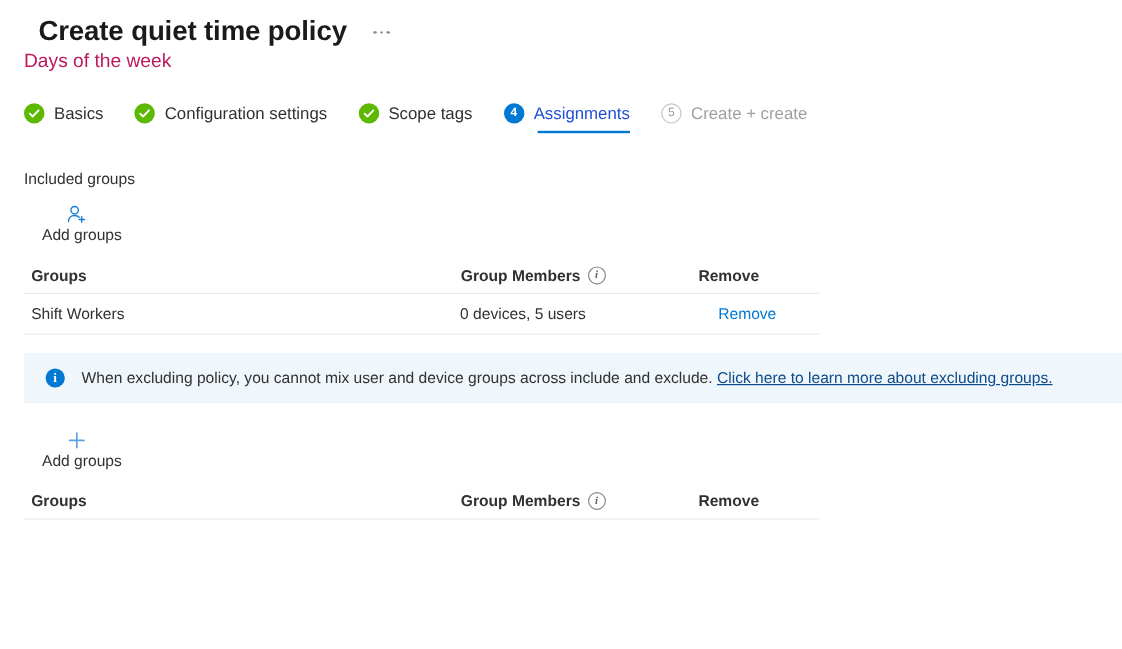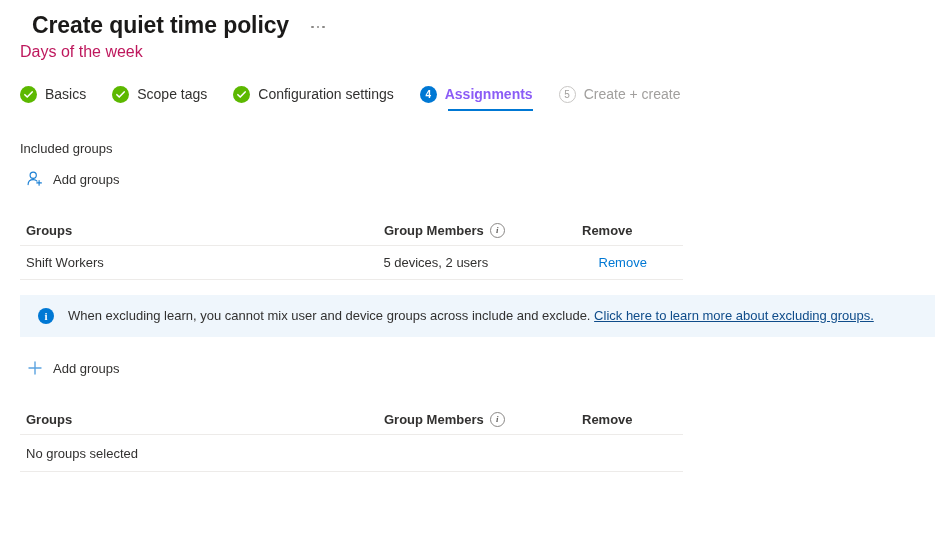"Scope tags" div.step { order: before "Configuration settings" -> after "Configuration settings" }
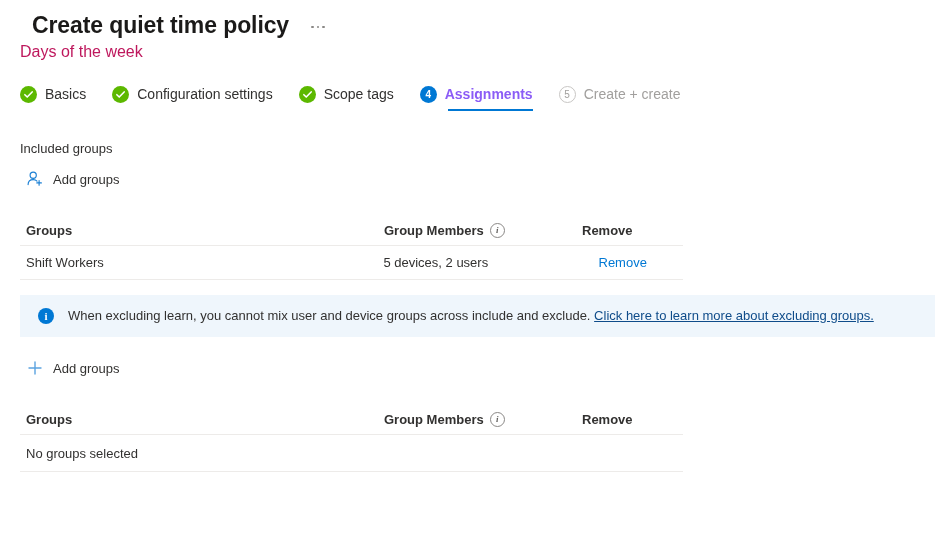"Assignments" .step.current .step-label { color: #8b5cf6 -> #1d4ed8; font-weight: 700 -> 400 }
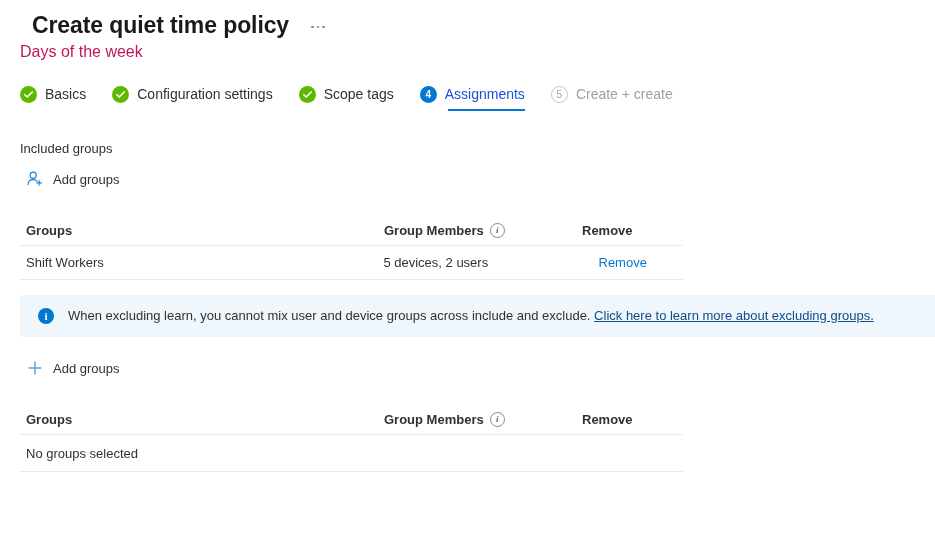"Add groups" .add-groups-link { flex-direction: none -> column }
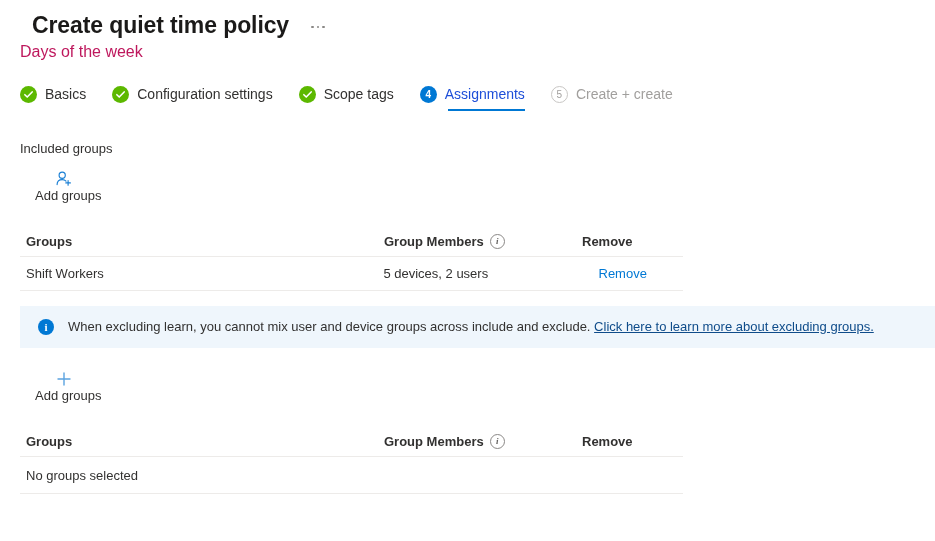"Groups" .grid { margin-top: 24px -> 12px }
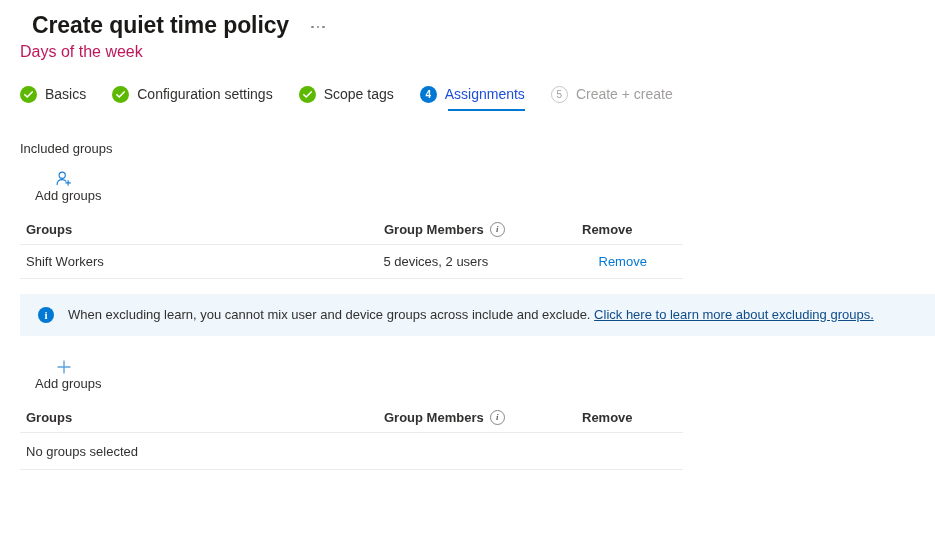"5 devices, 2 users" div.col-members { text: 5 devices, 2 -> 0 devices, 5 }
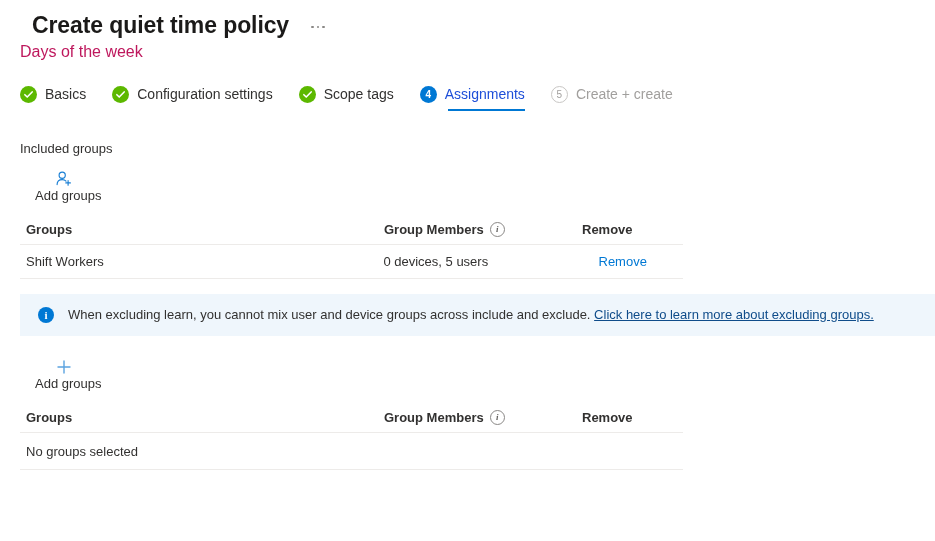"When excluding learn, you cannot" span { text: learn -> policy }
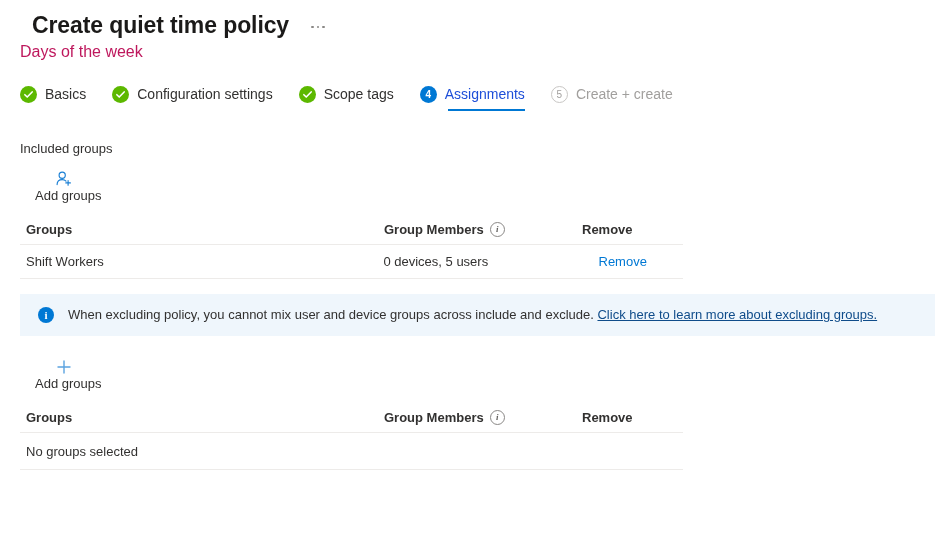"No groups selected" div.grid-row { html: <div> <div>No groups selected</div> </div> -> none }
